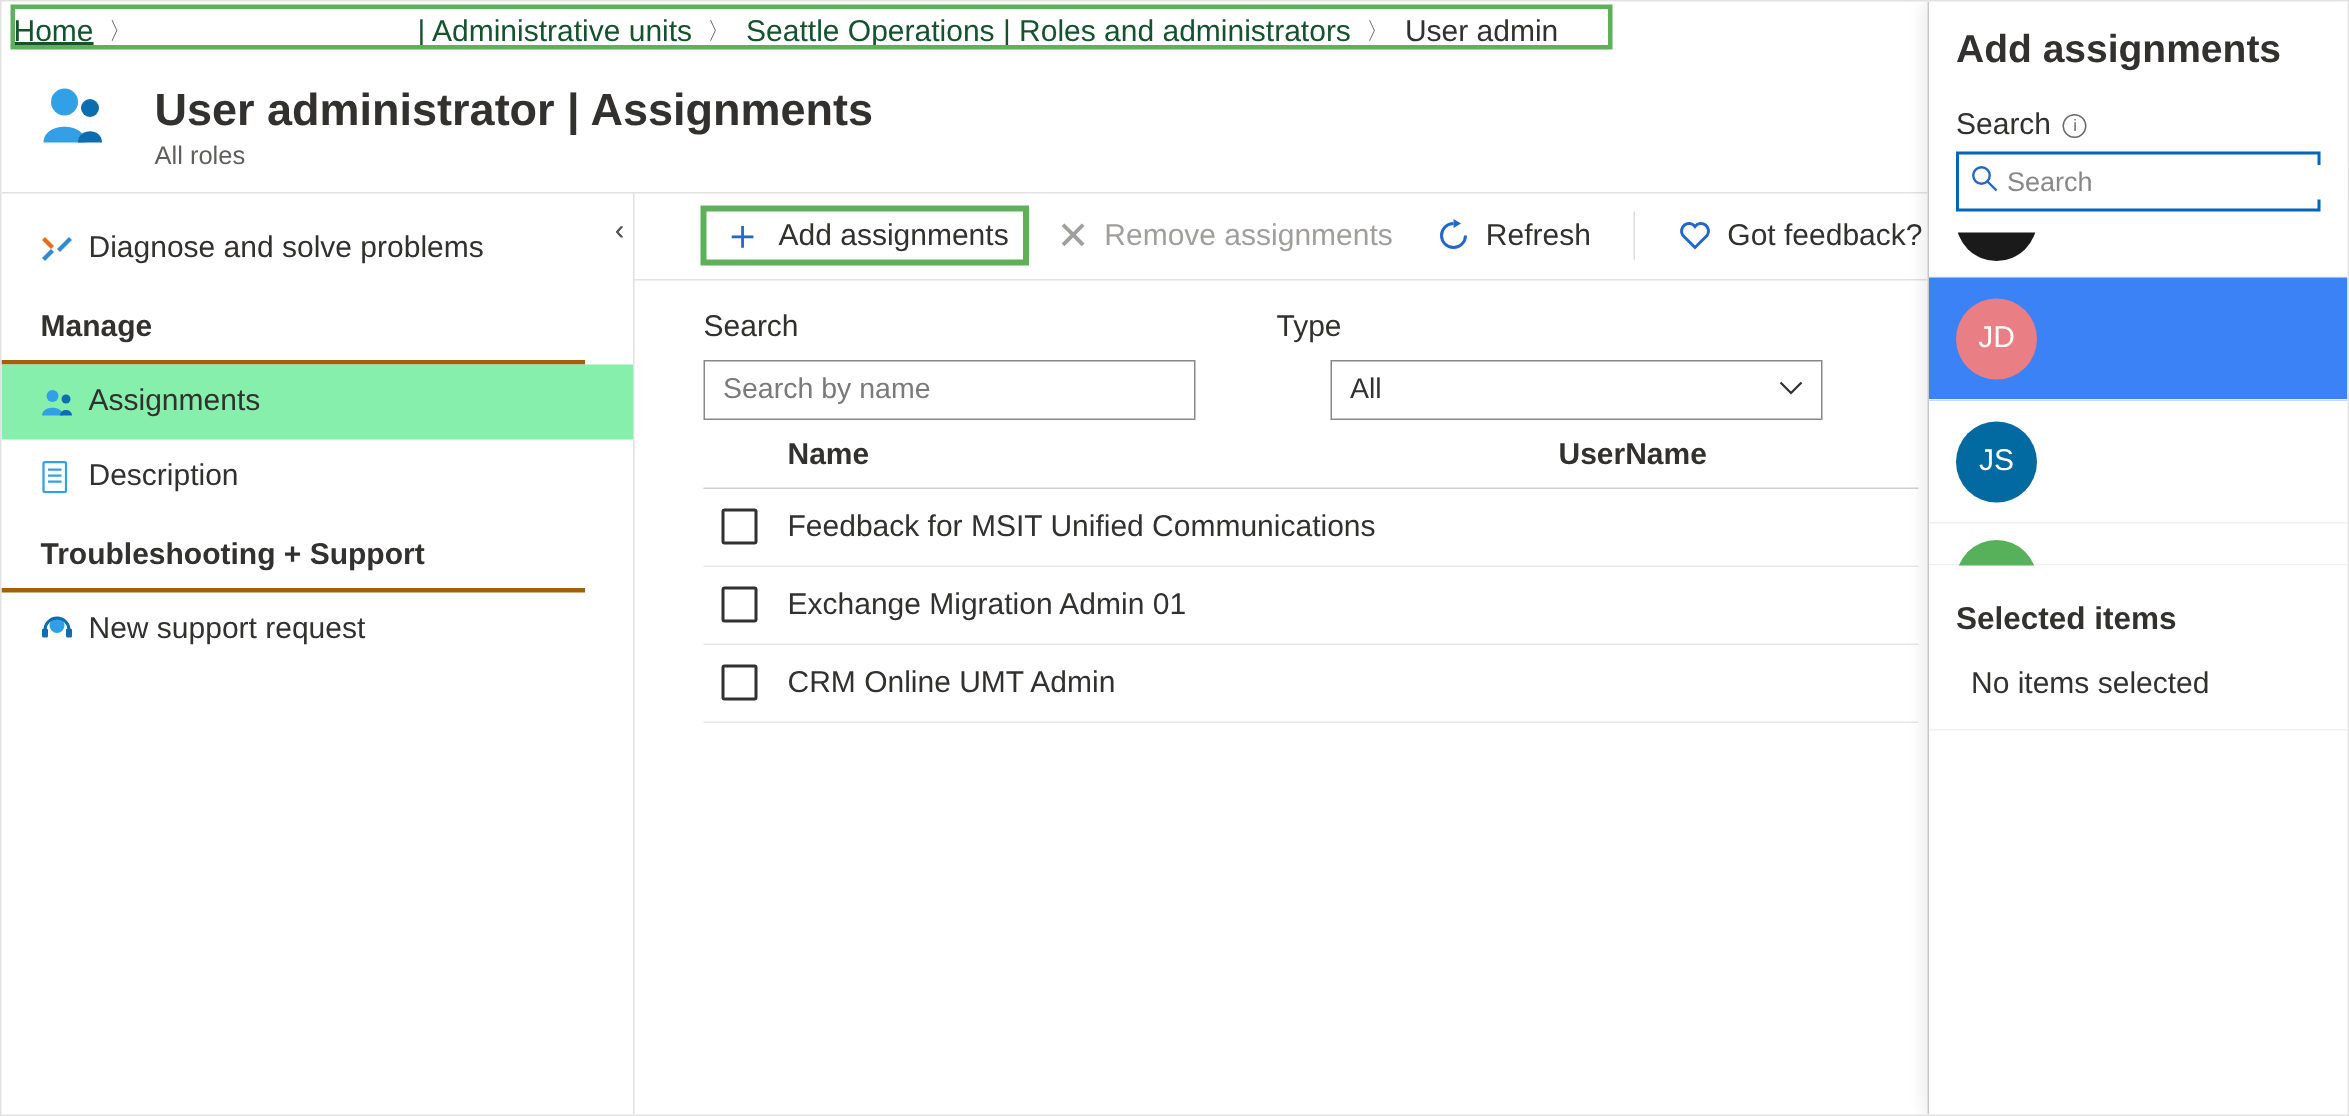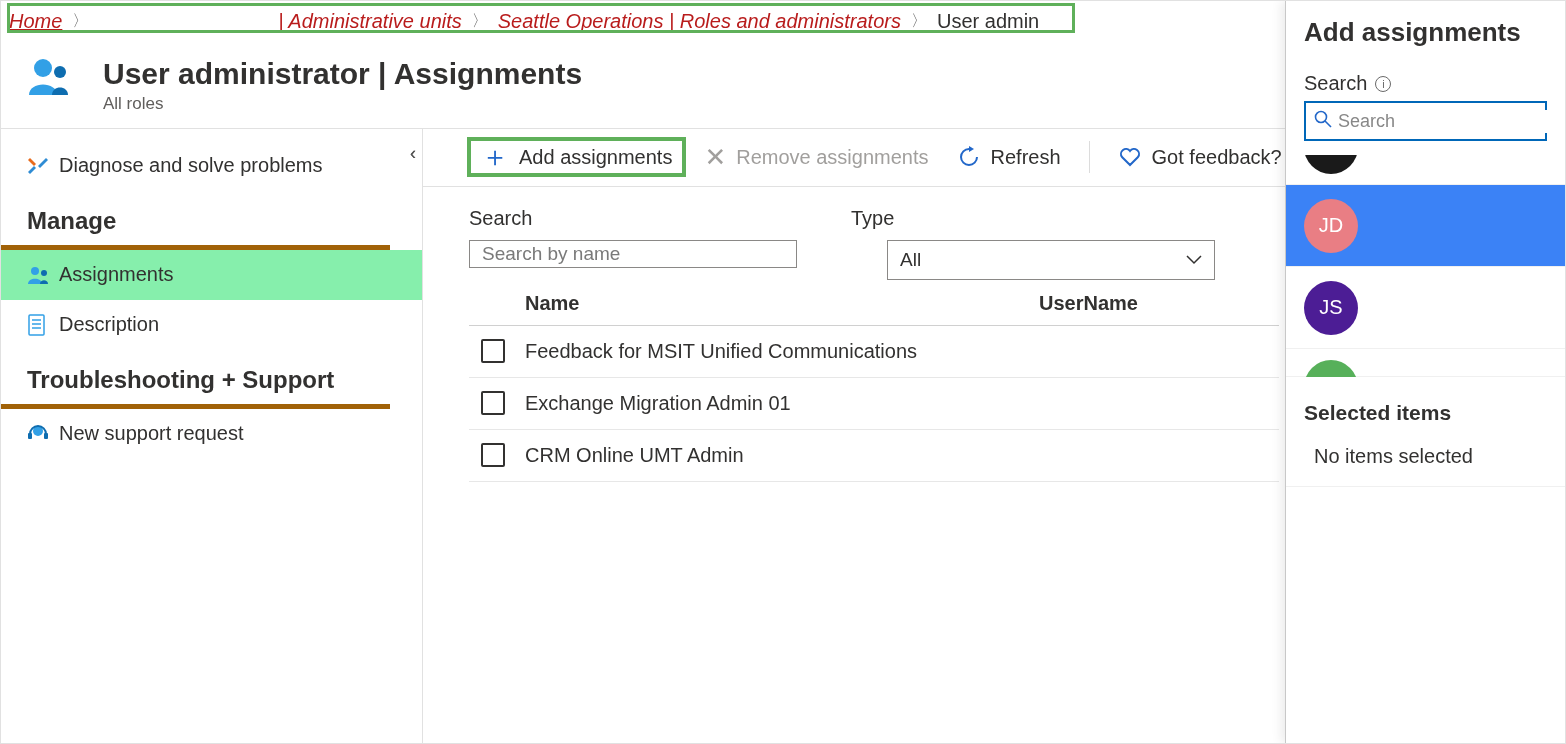"Home" .bc-link { color: #b91c1c -> #14532d; font-style: italic -> none }
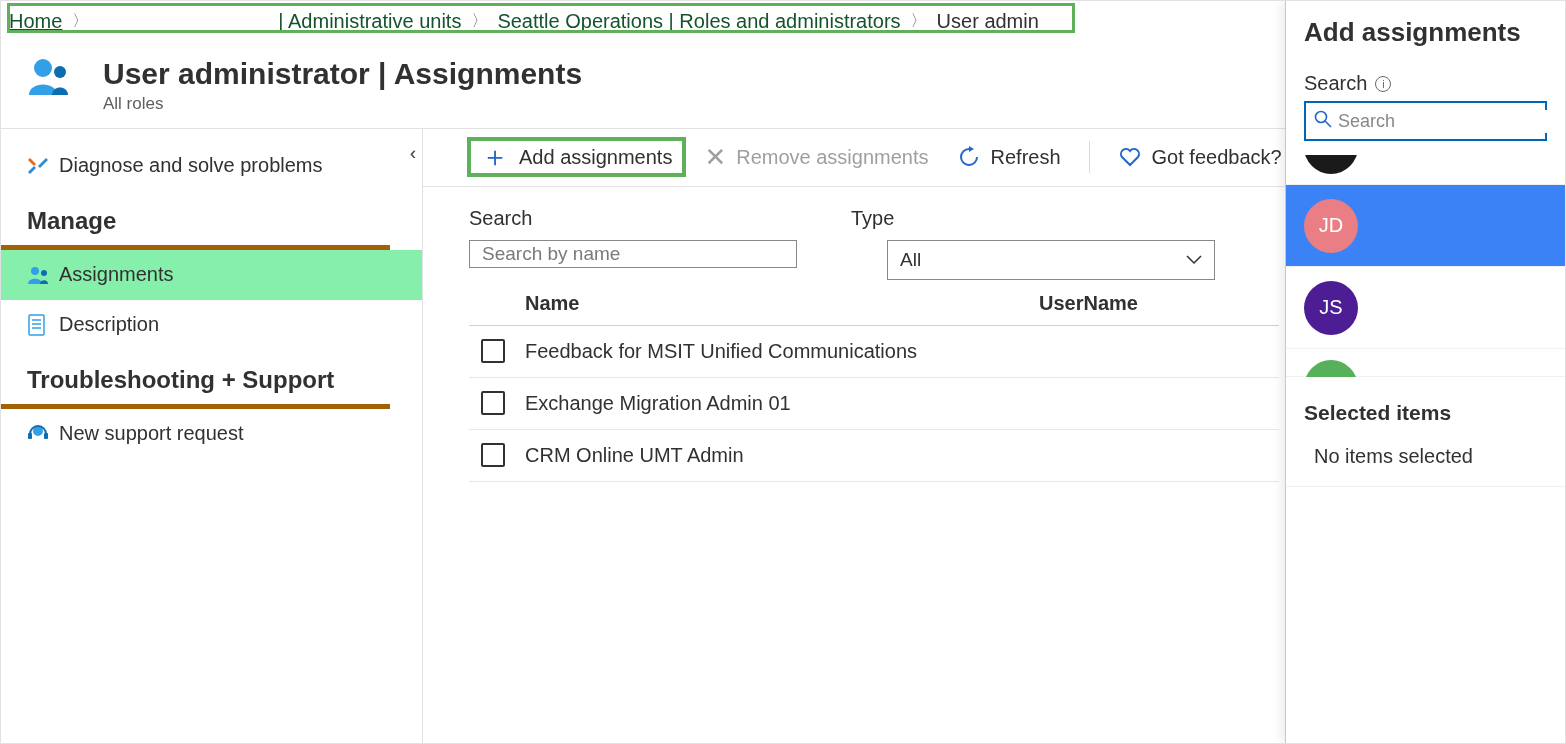"Manage" .side-heading { border-bottom: 5px solid #a16207 -> 3px solid #a16207; font-size: 24px -> 20px }
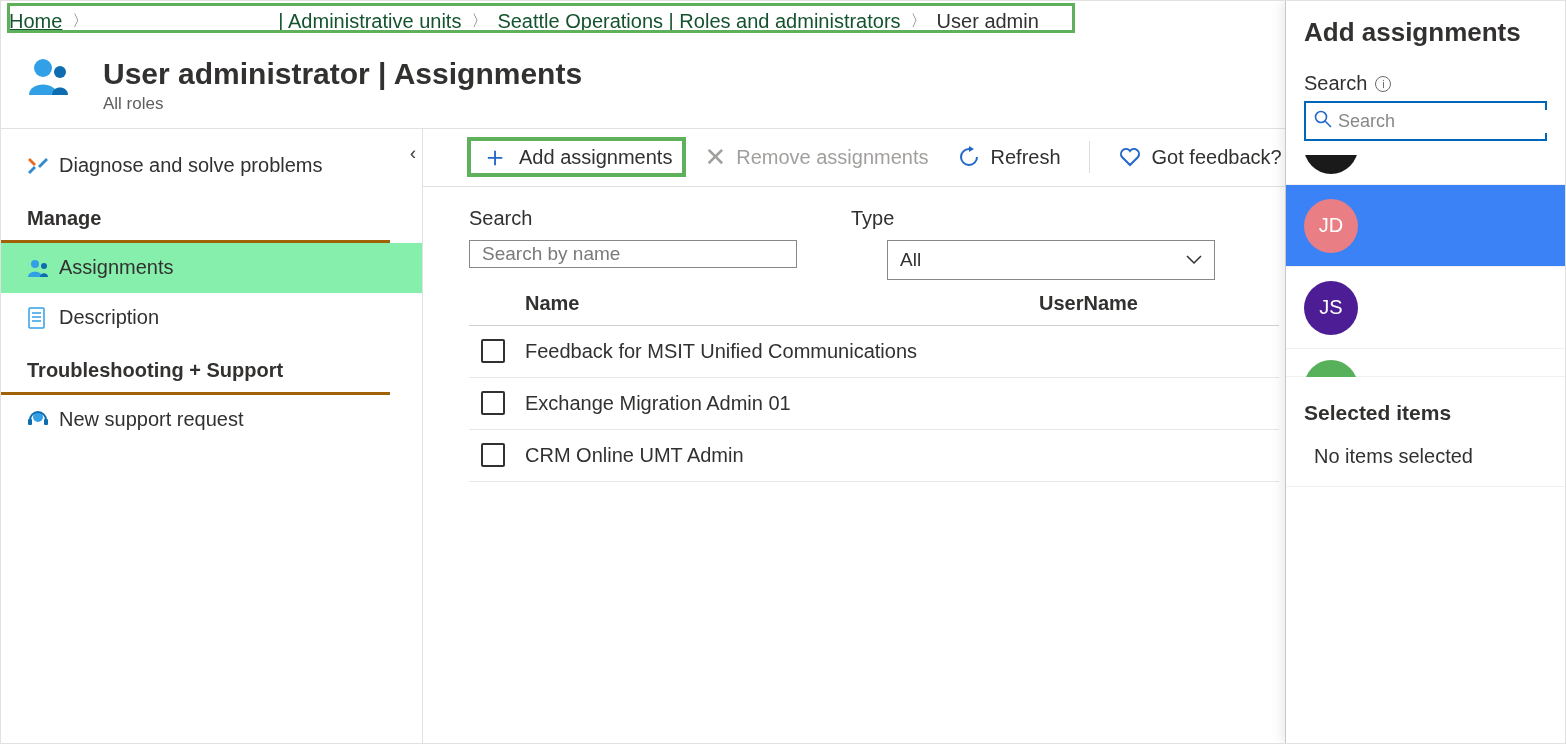"Search by name" .search-input { height: 28px -> 40px }
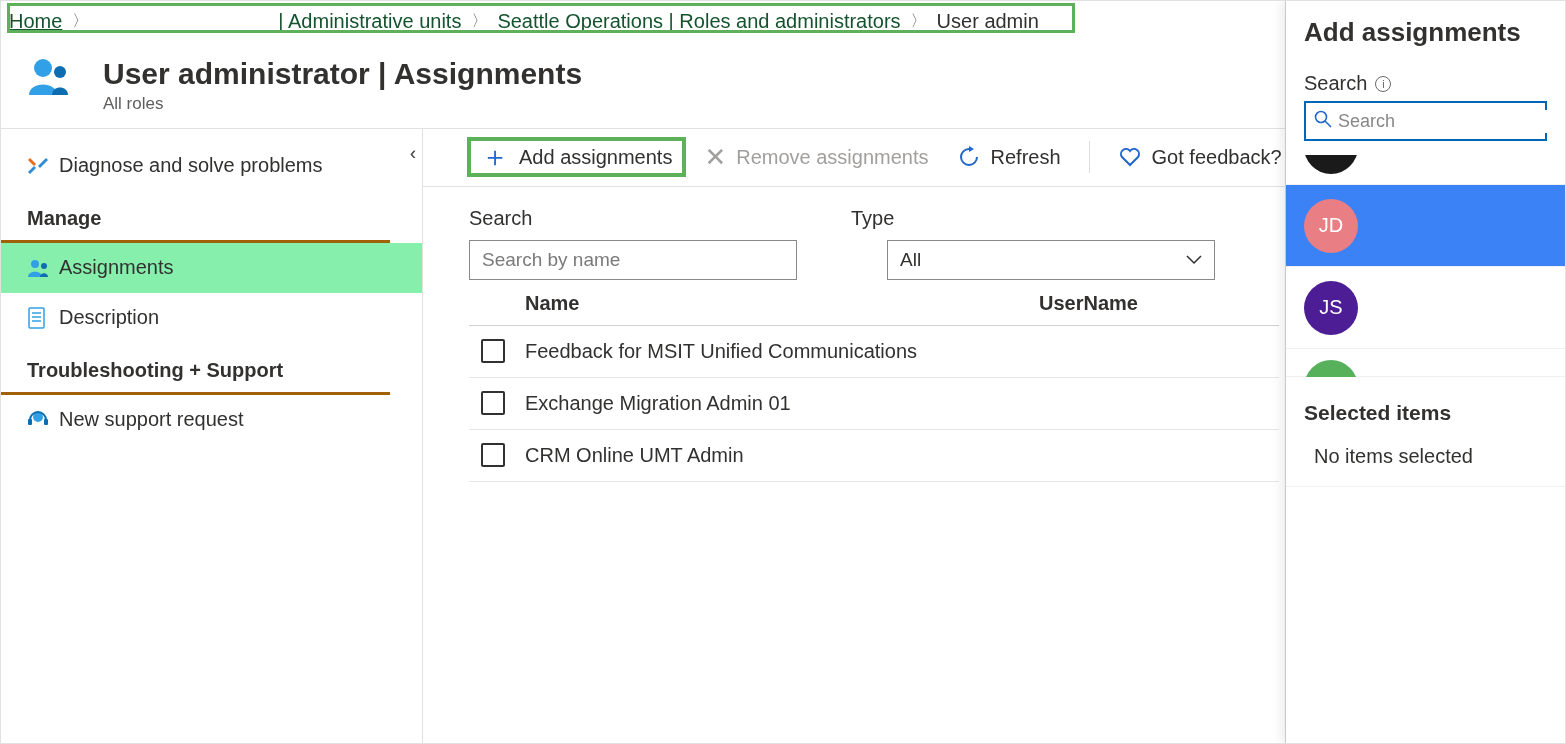"JS" div.avatar { background: #4c1d95 -> #0369a1 }
